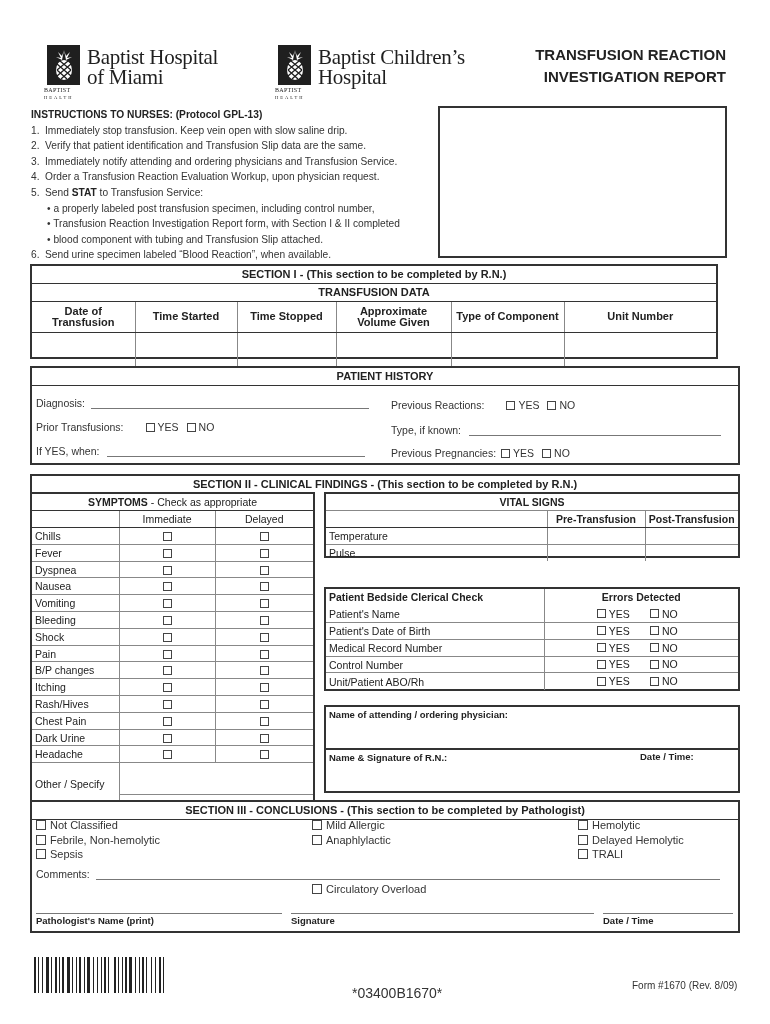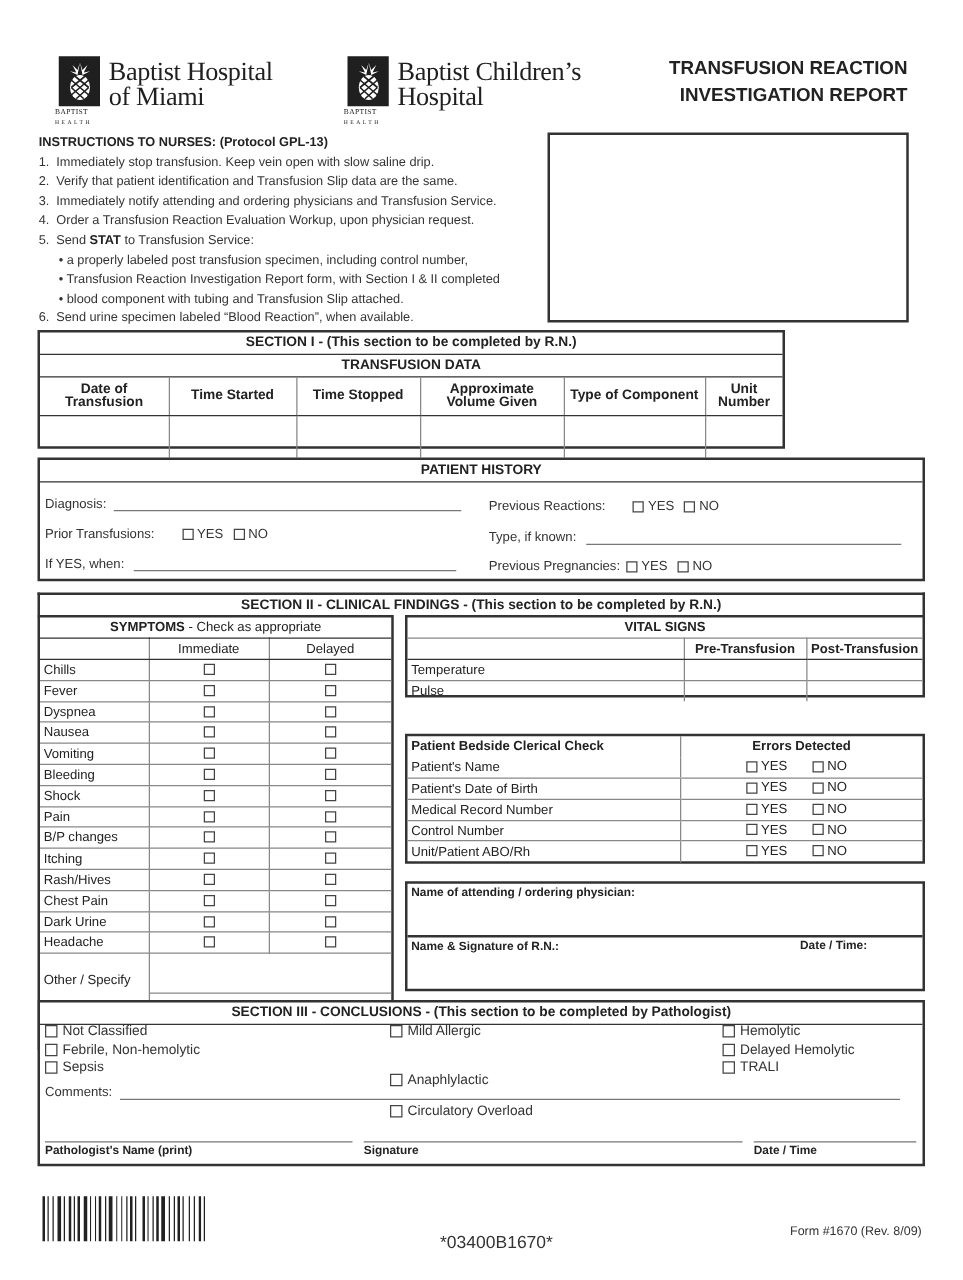"SECTION I - (This section" div.box { width: 598px -> 688px }
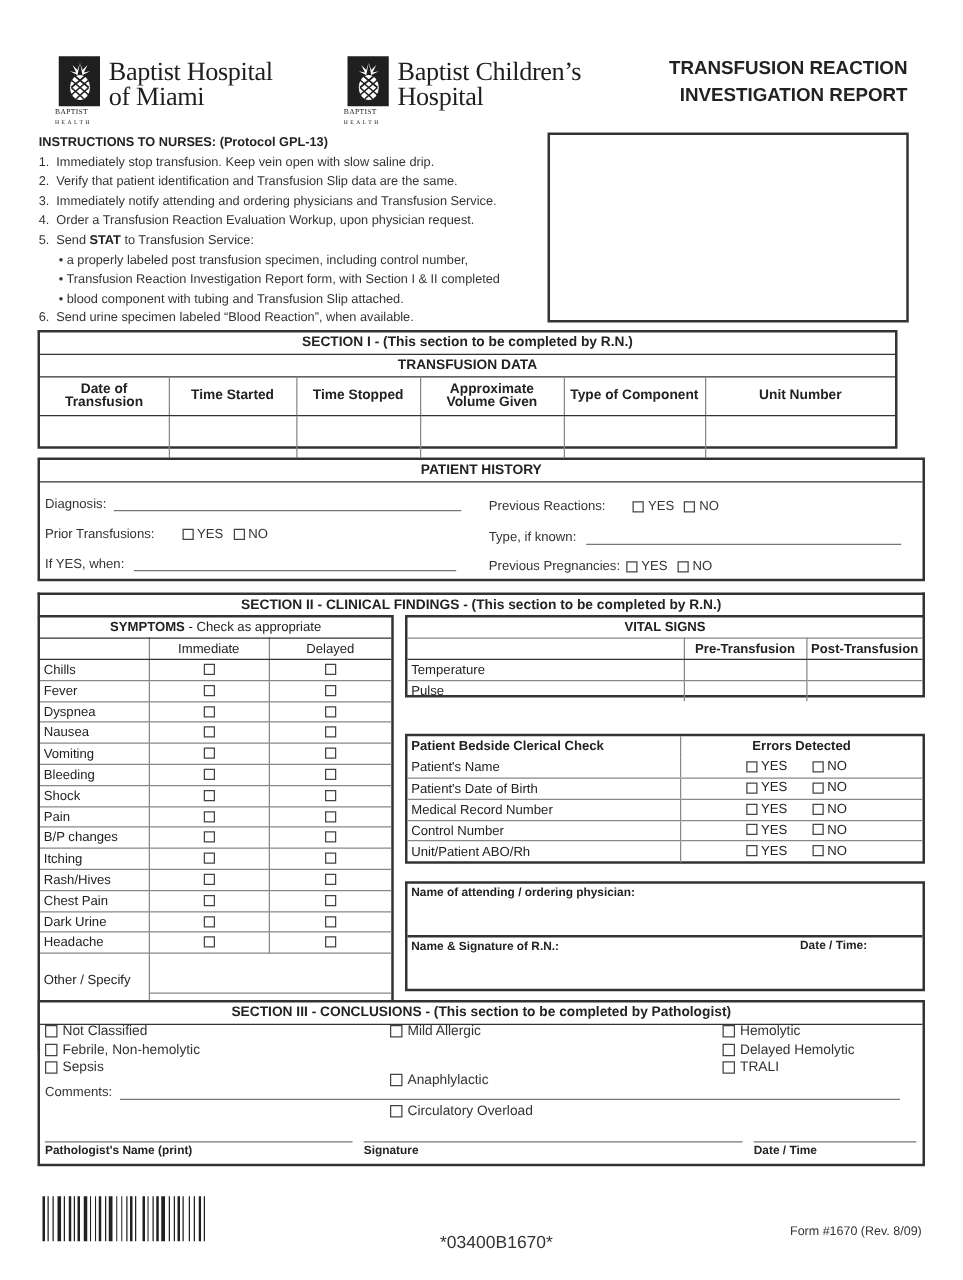"Anaphlylactic" div.s3-opt { margin-top: 24px -> none }
